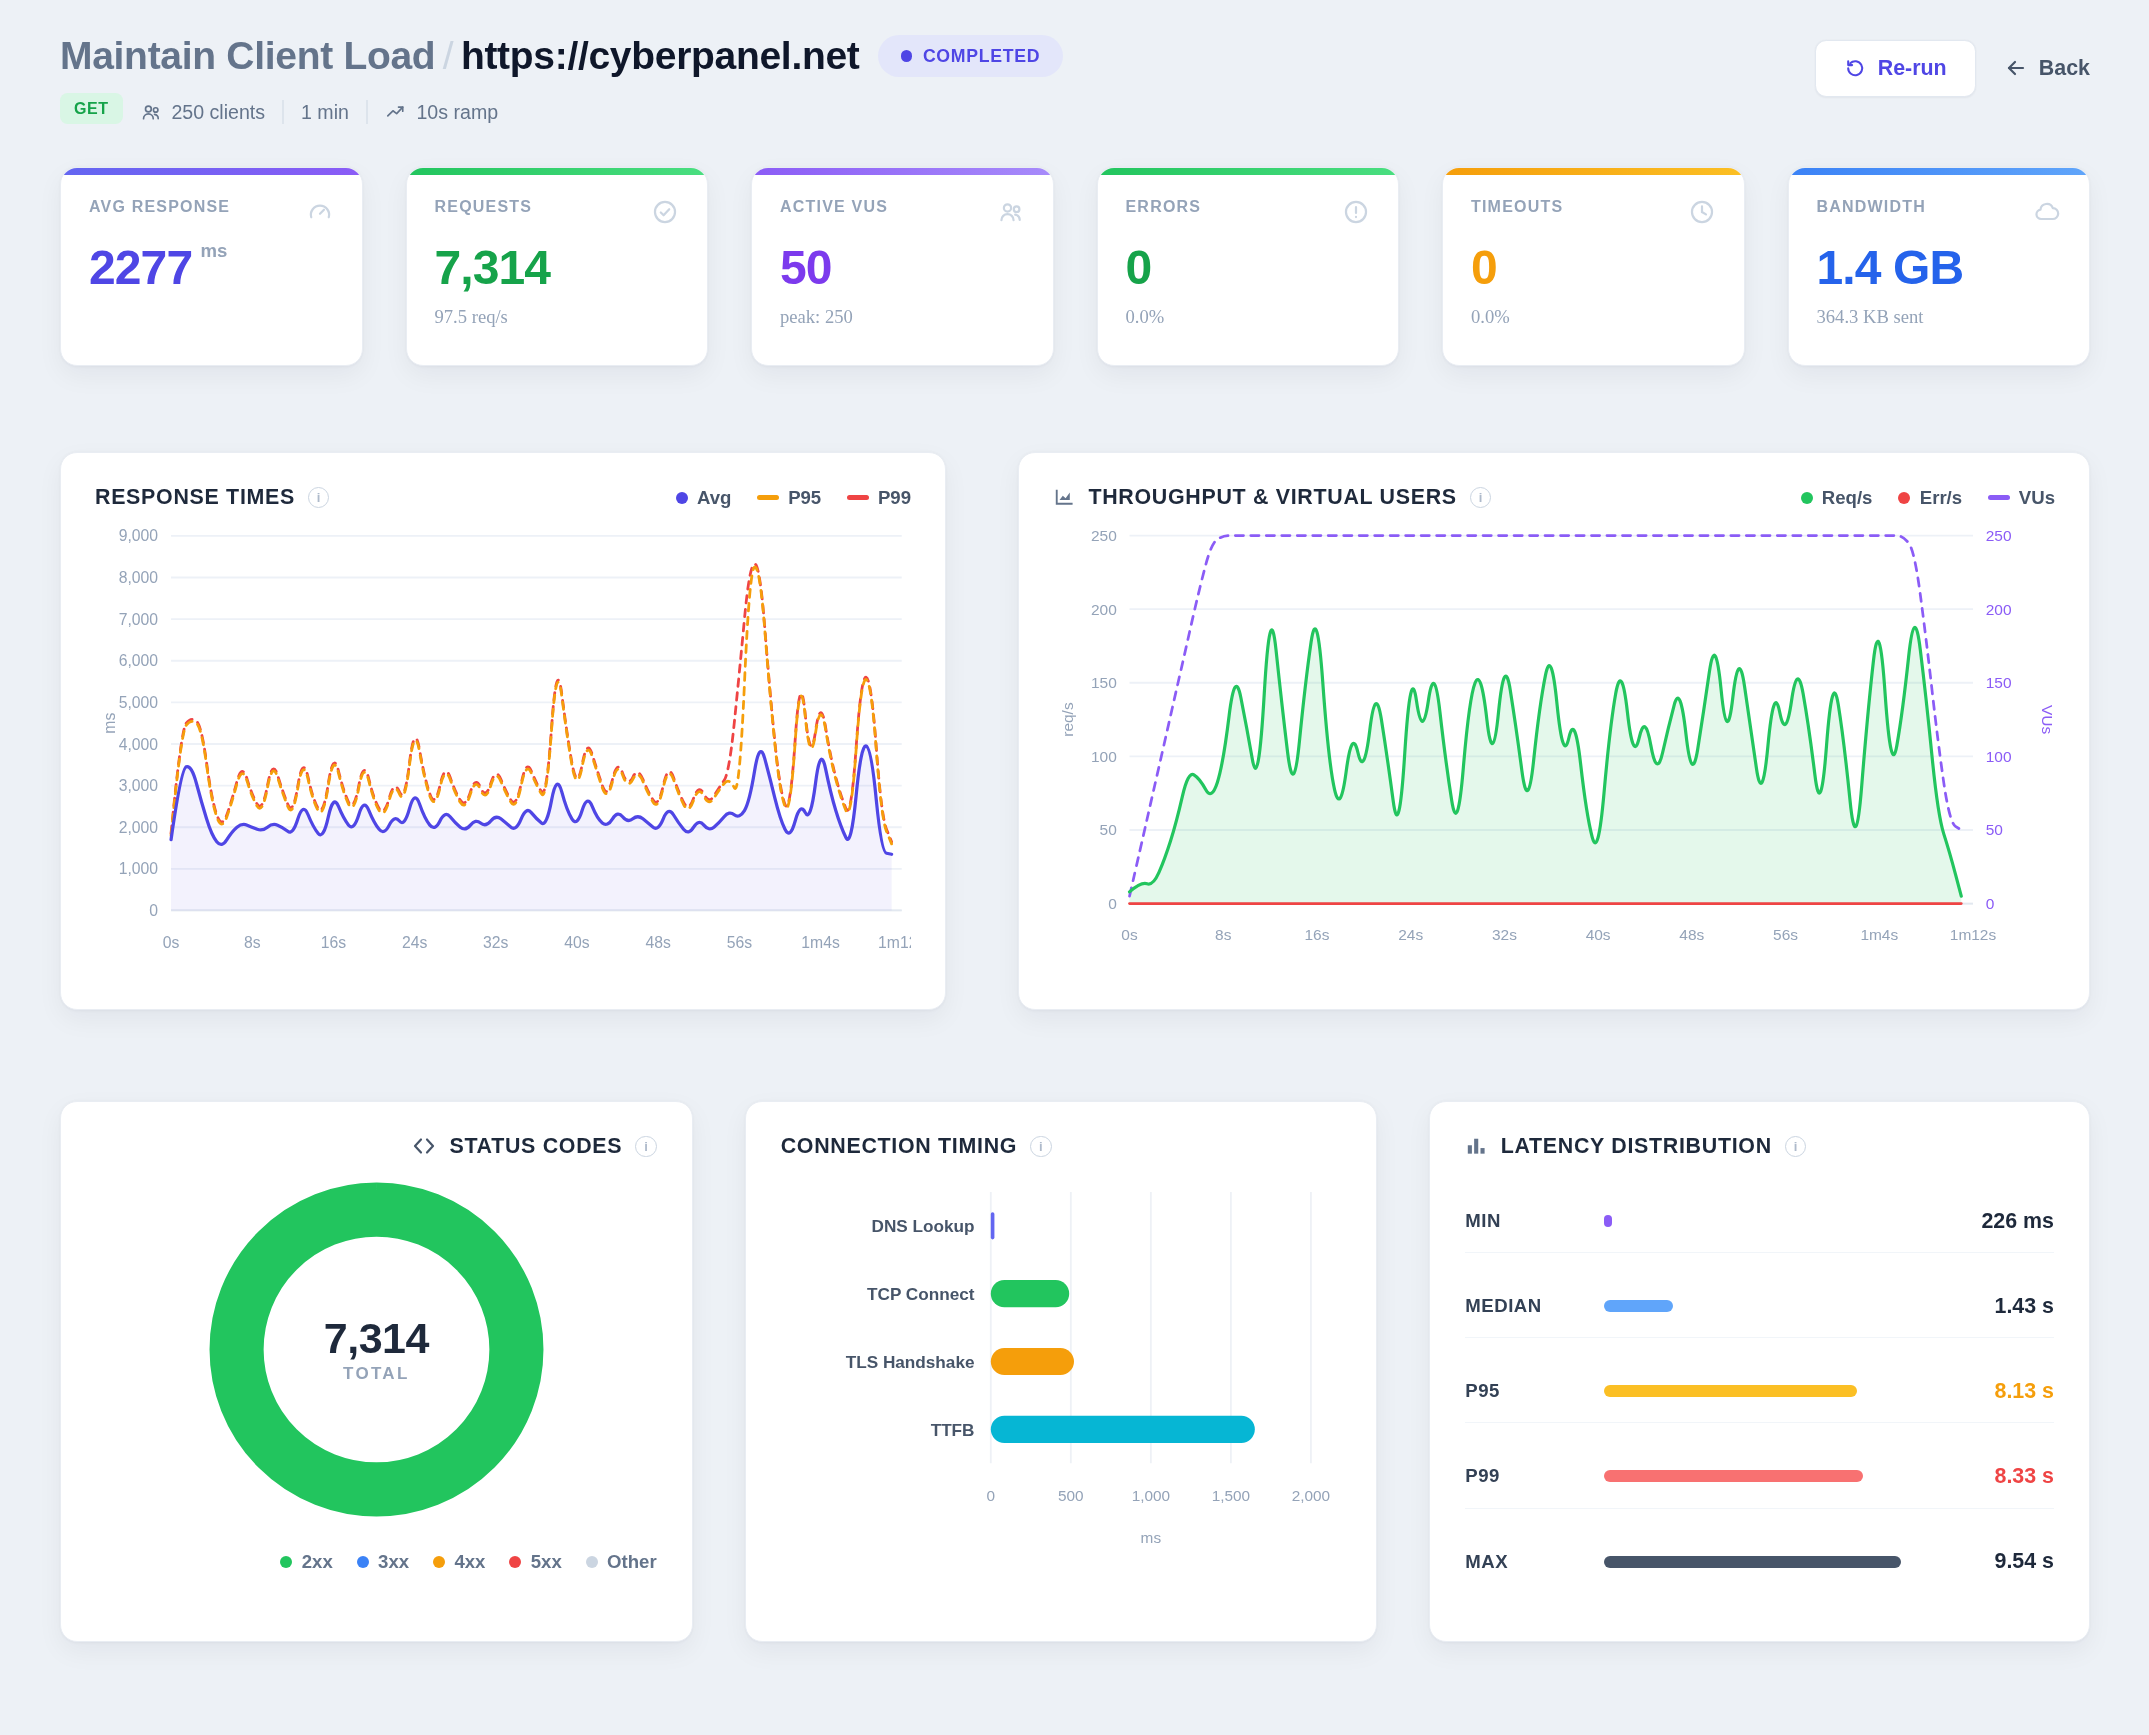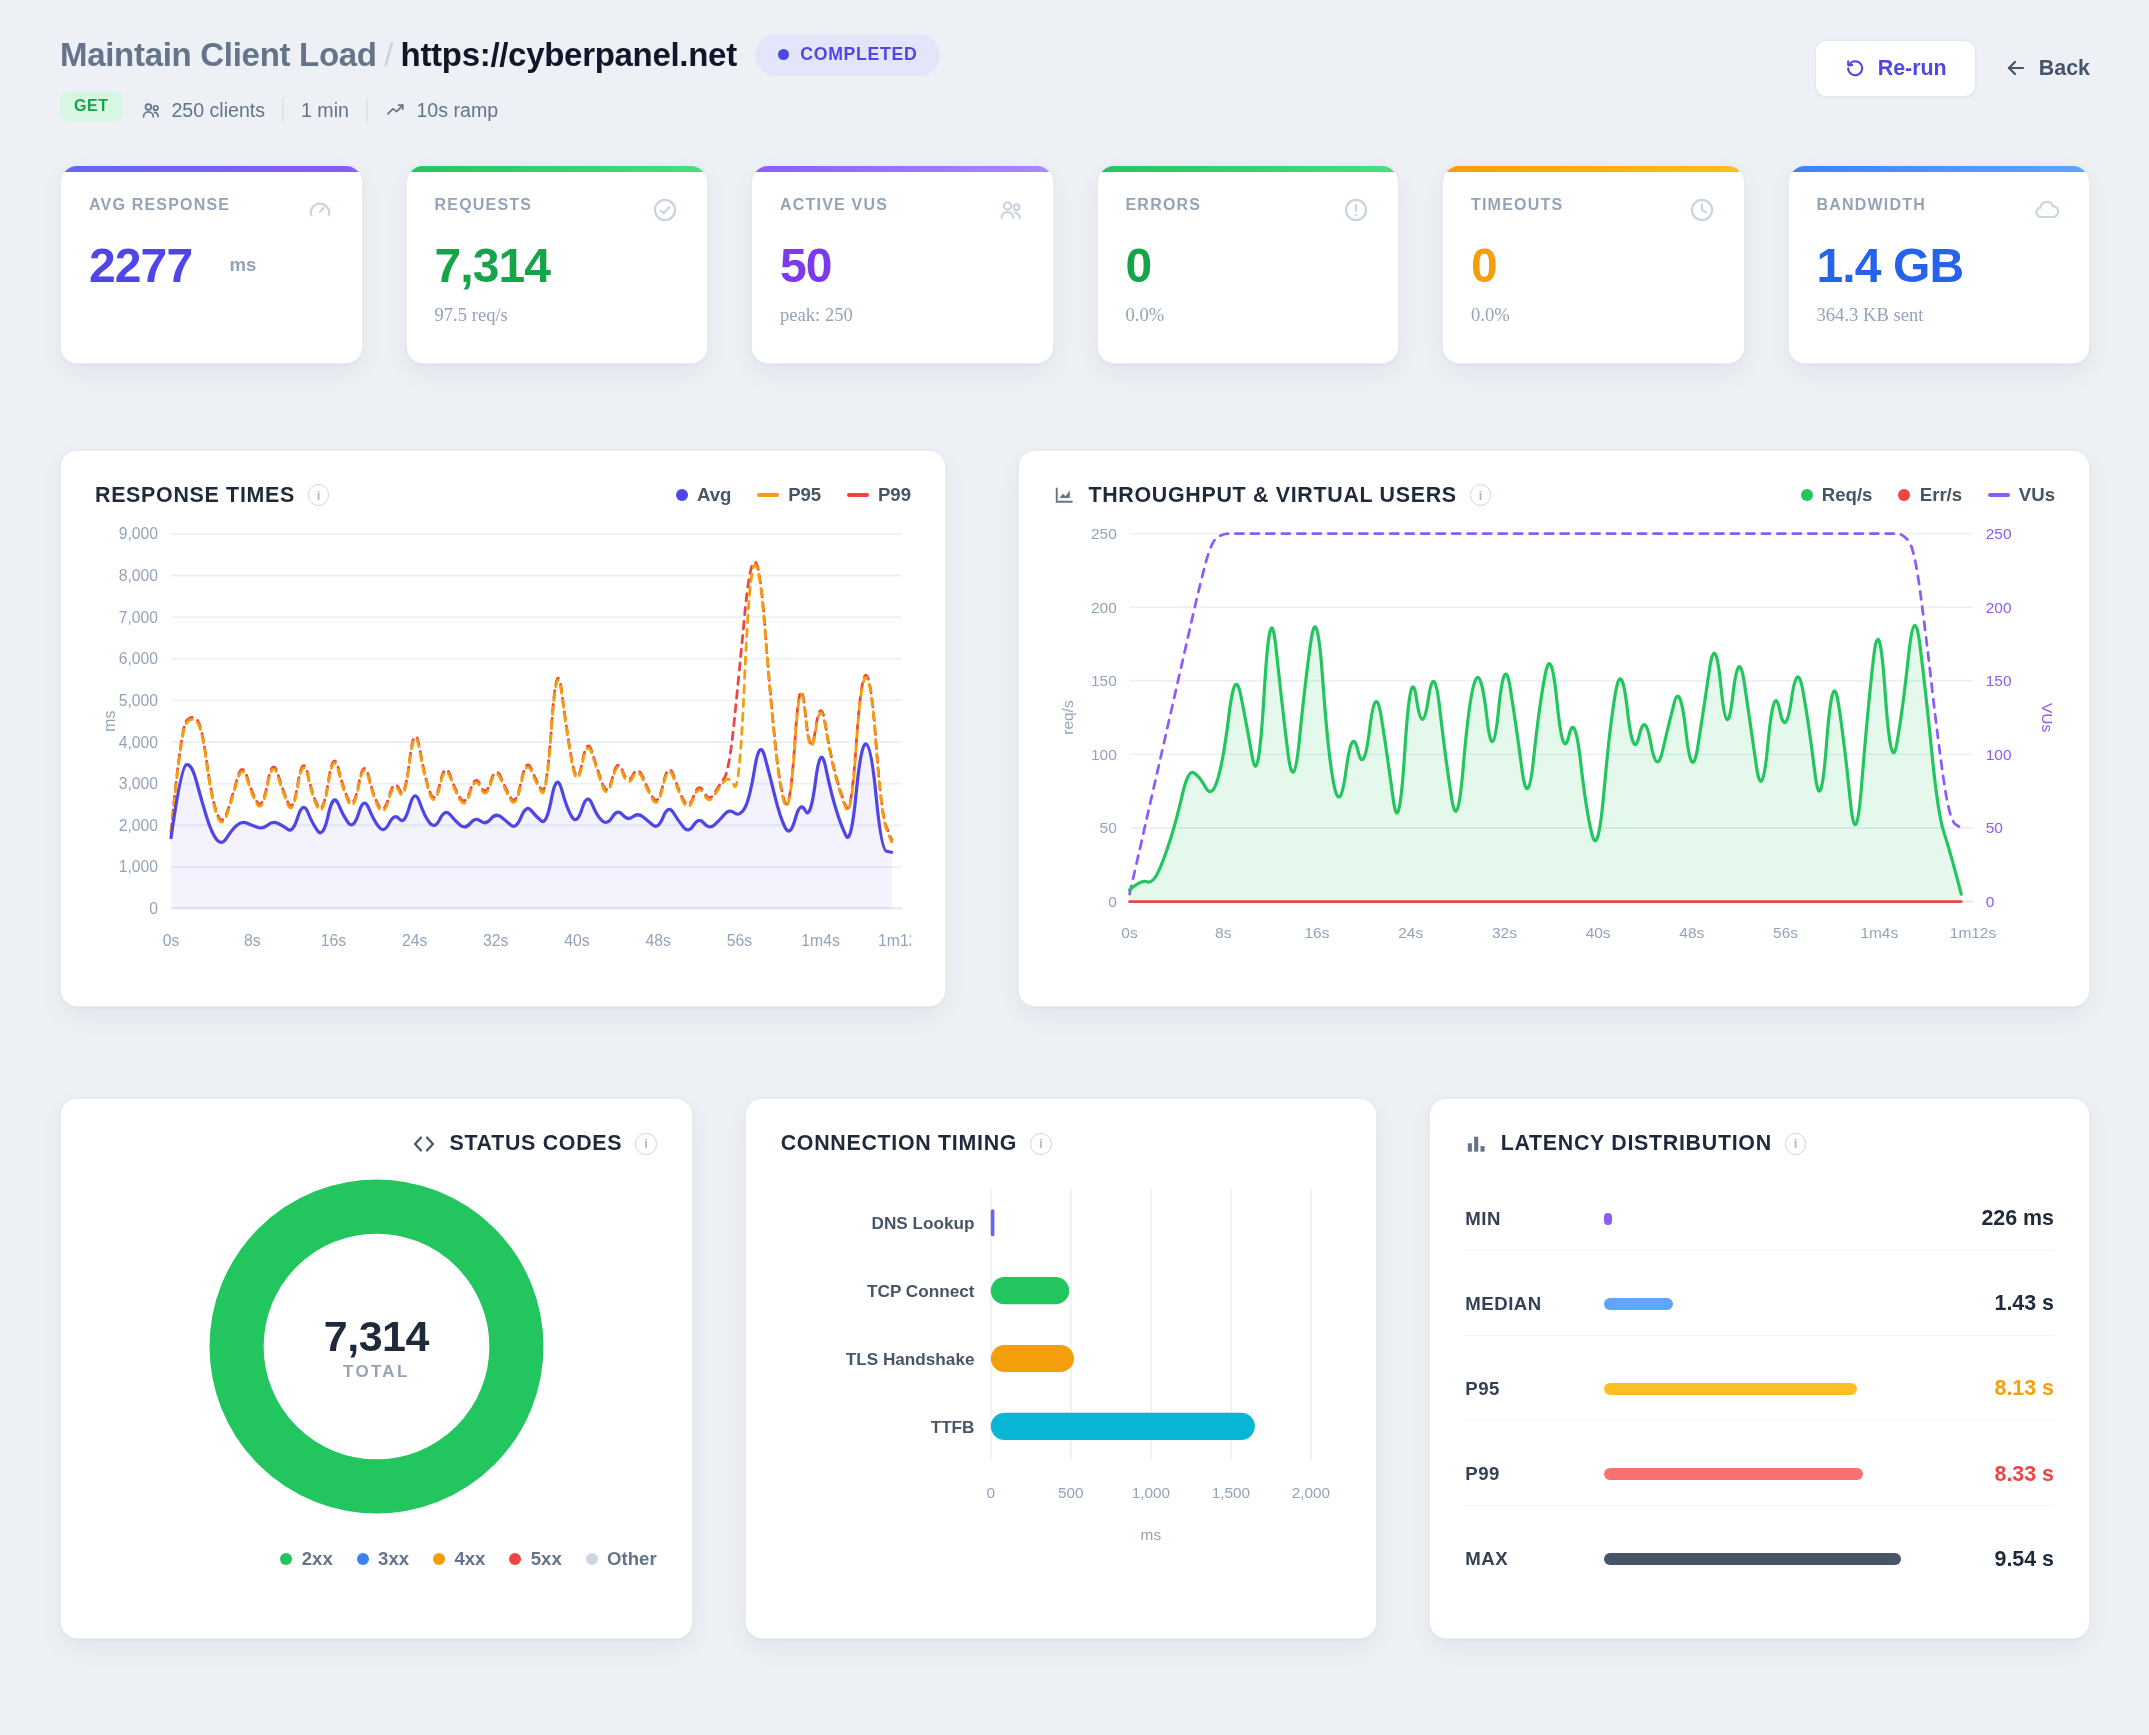"Maintain Client Load /" h1 { font-size: 33px -> 39px }
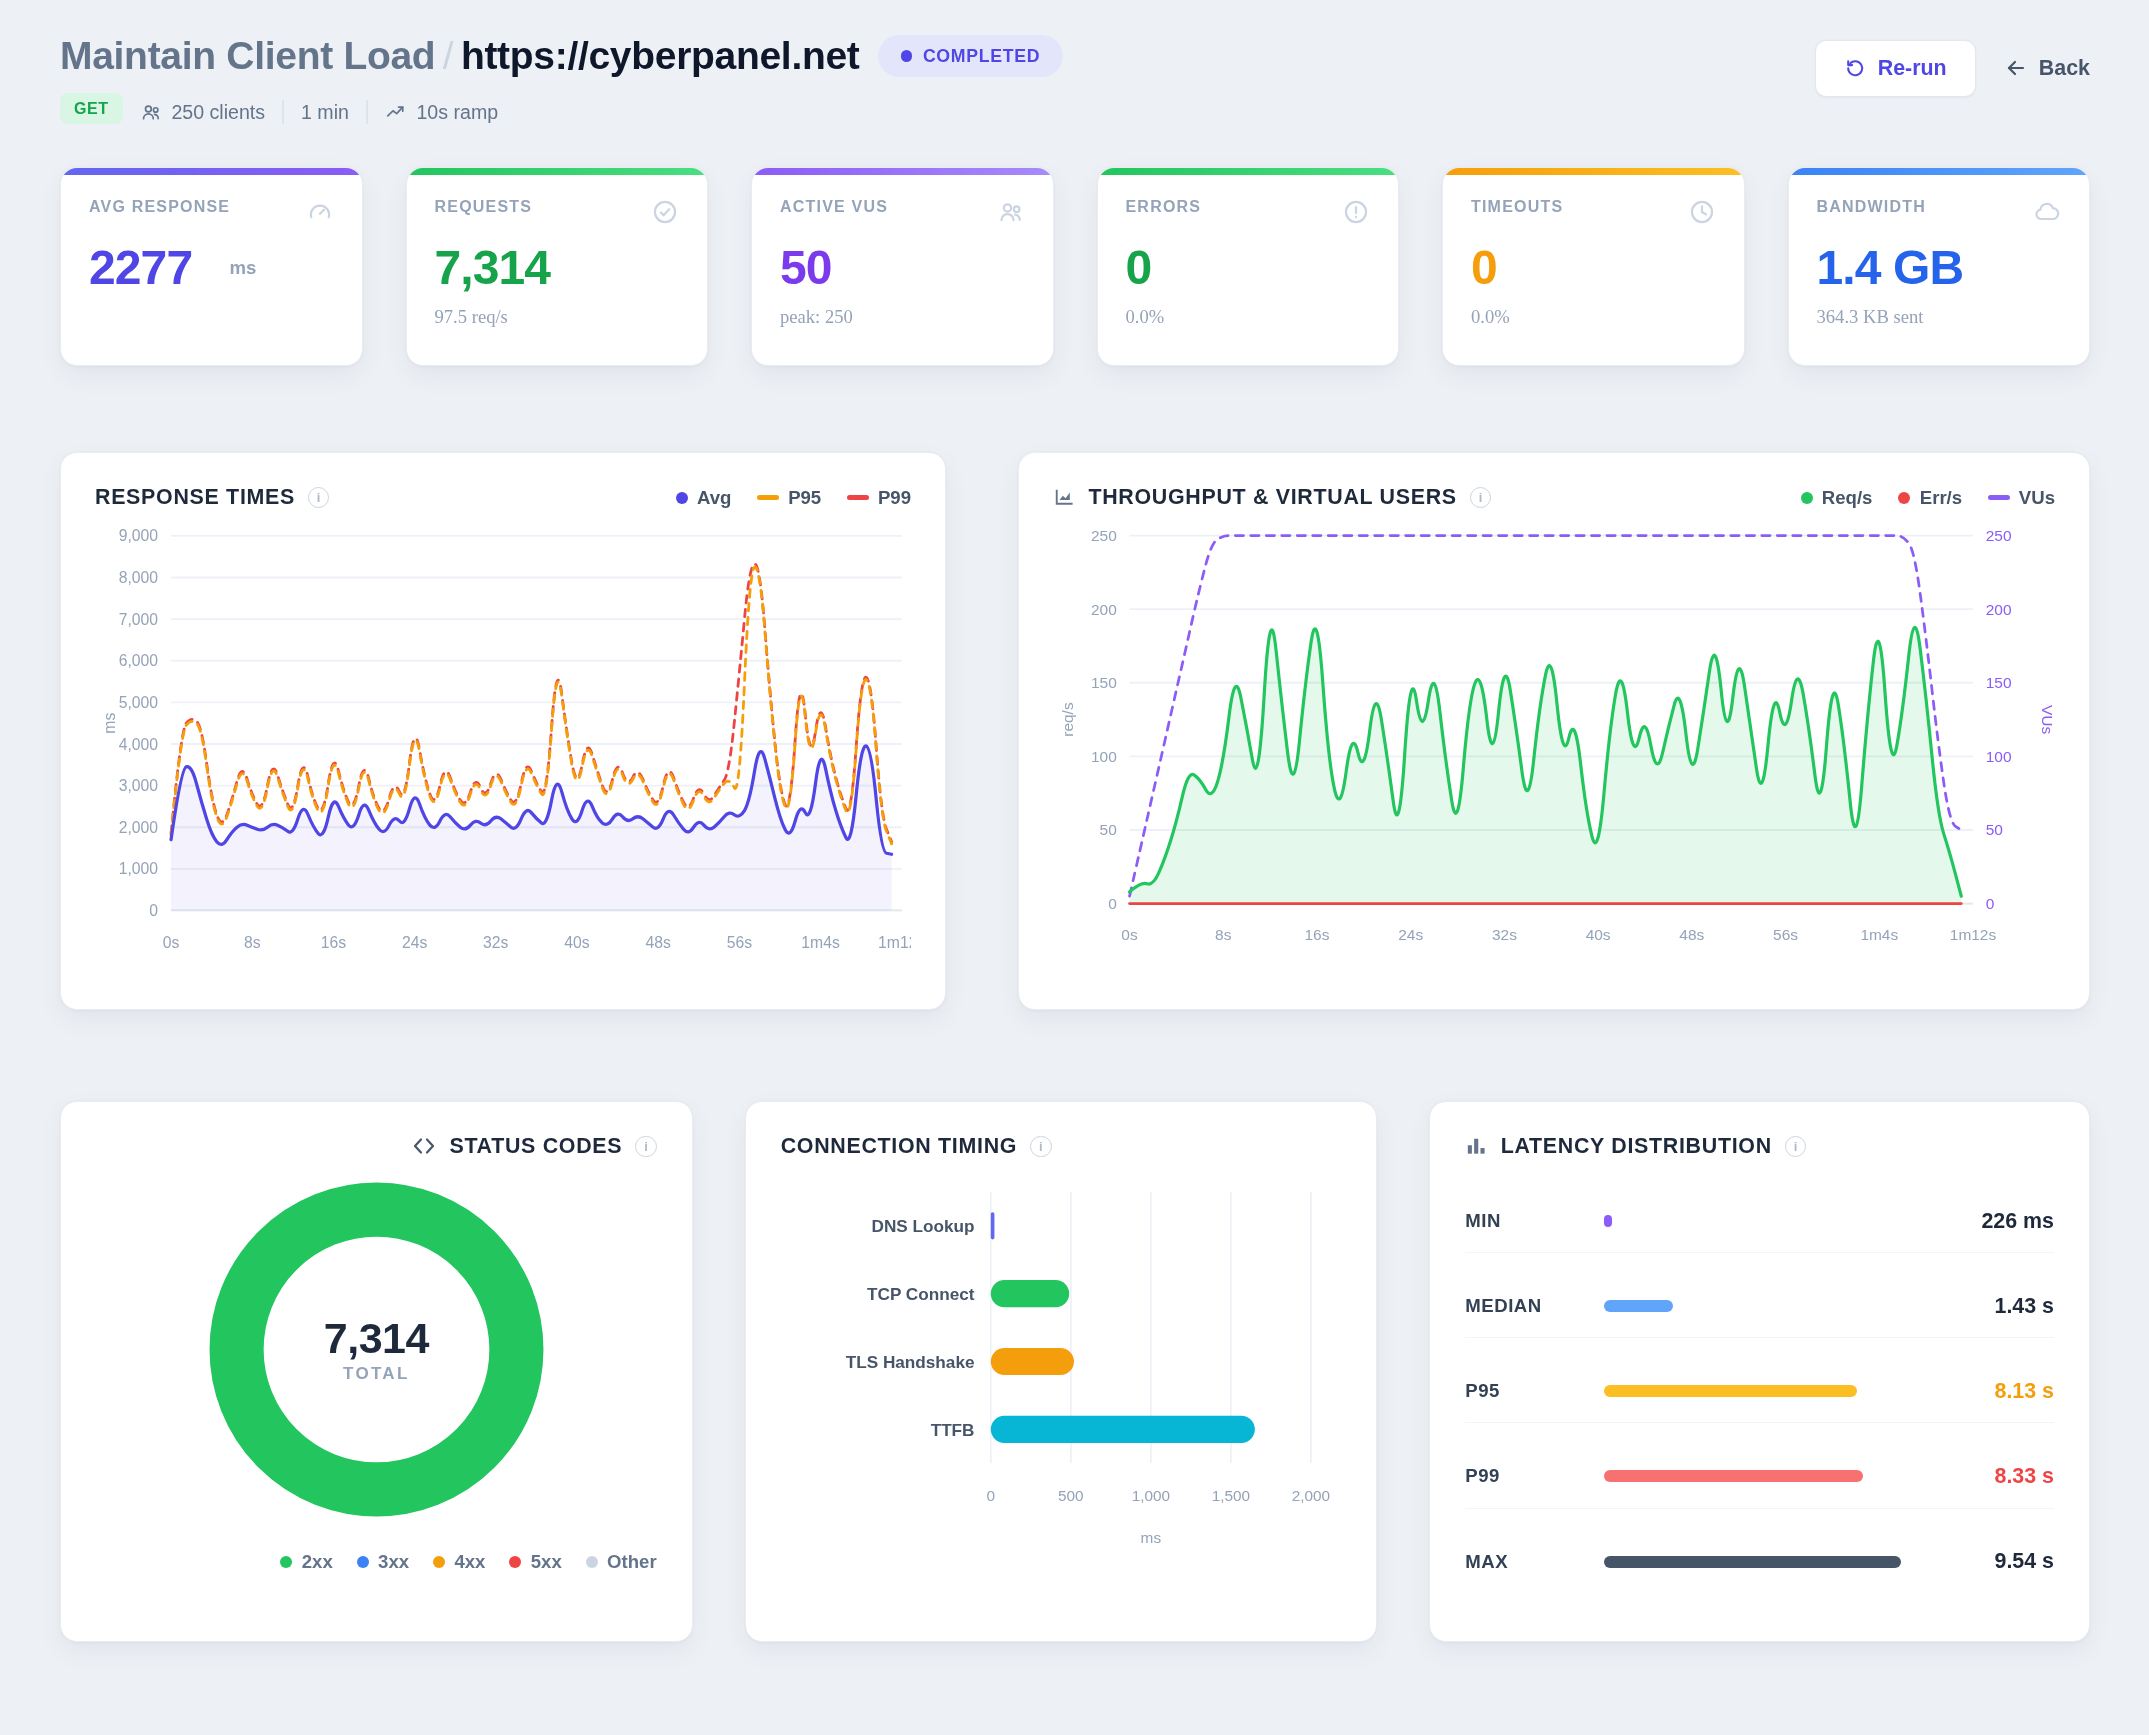"2277" .stat-value { align-items: center -> flex-start; gap: 29px -> none }
